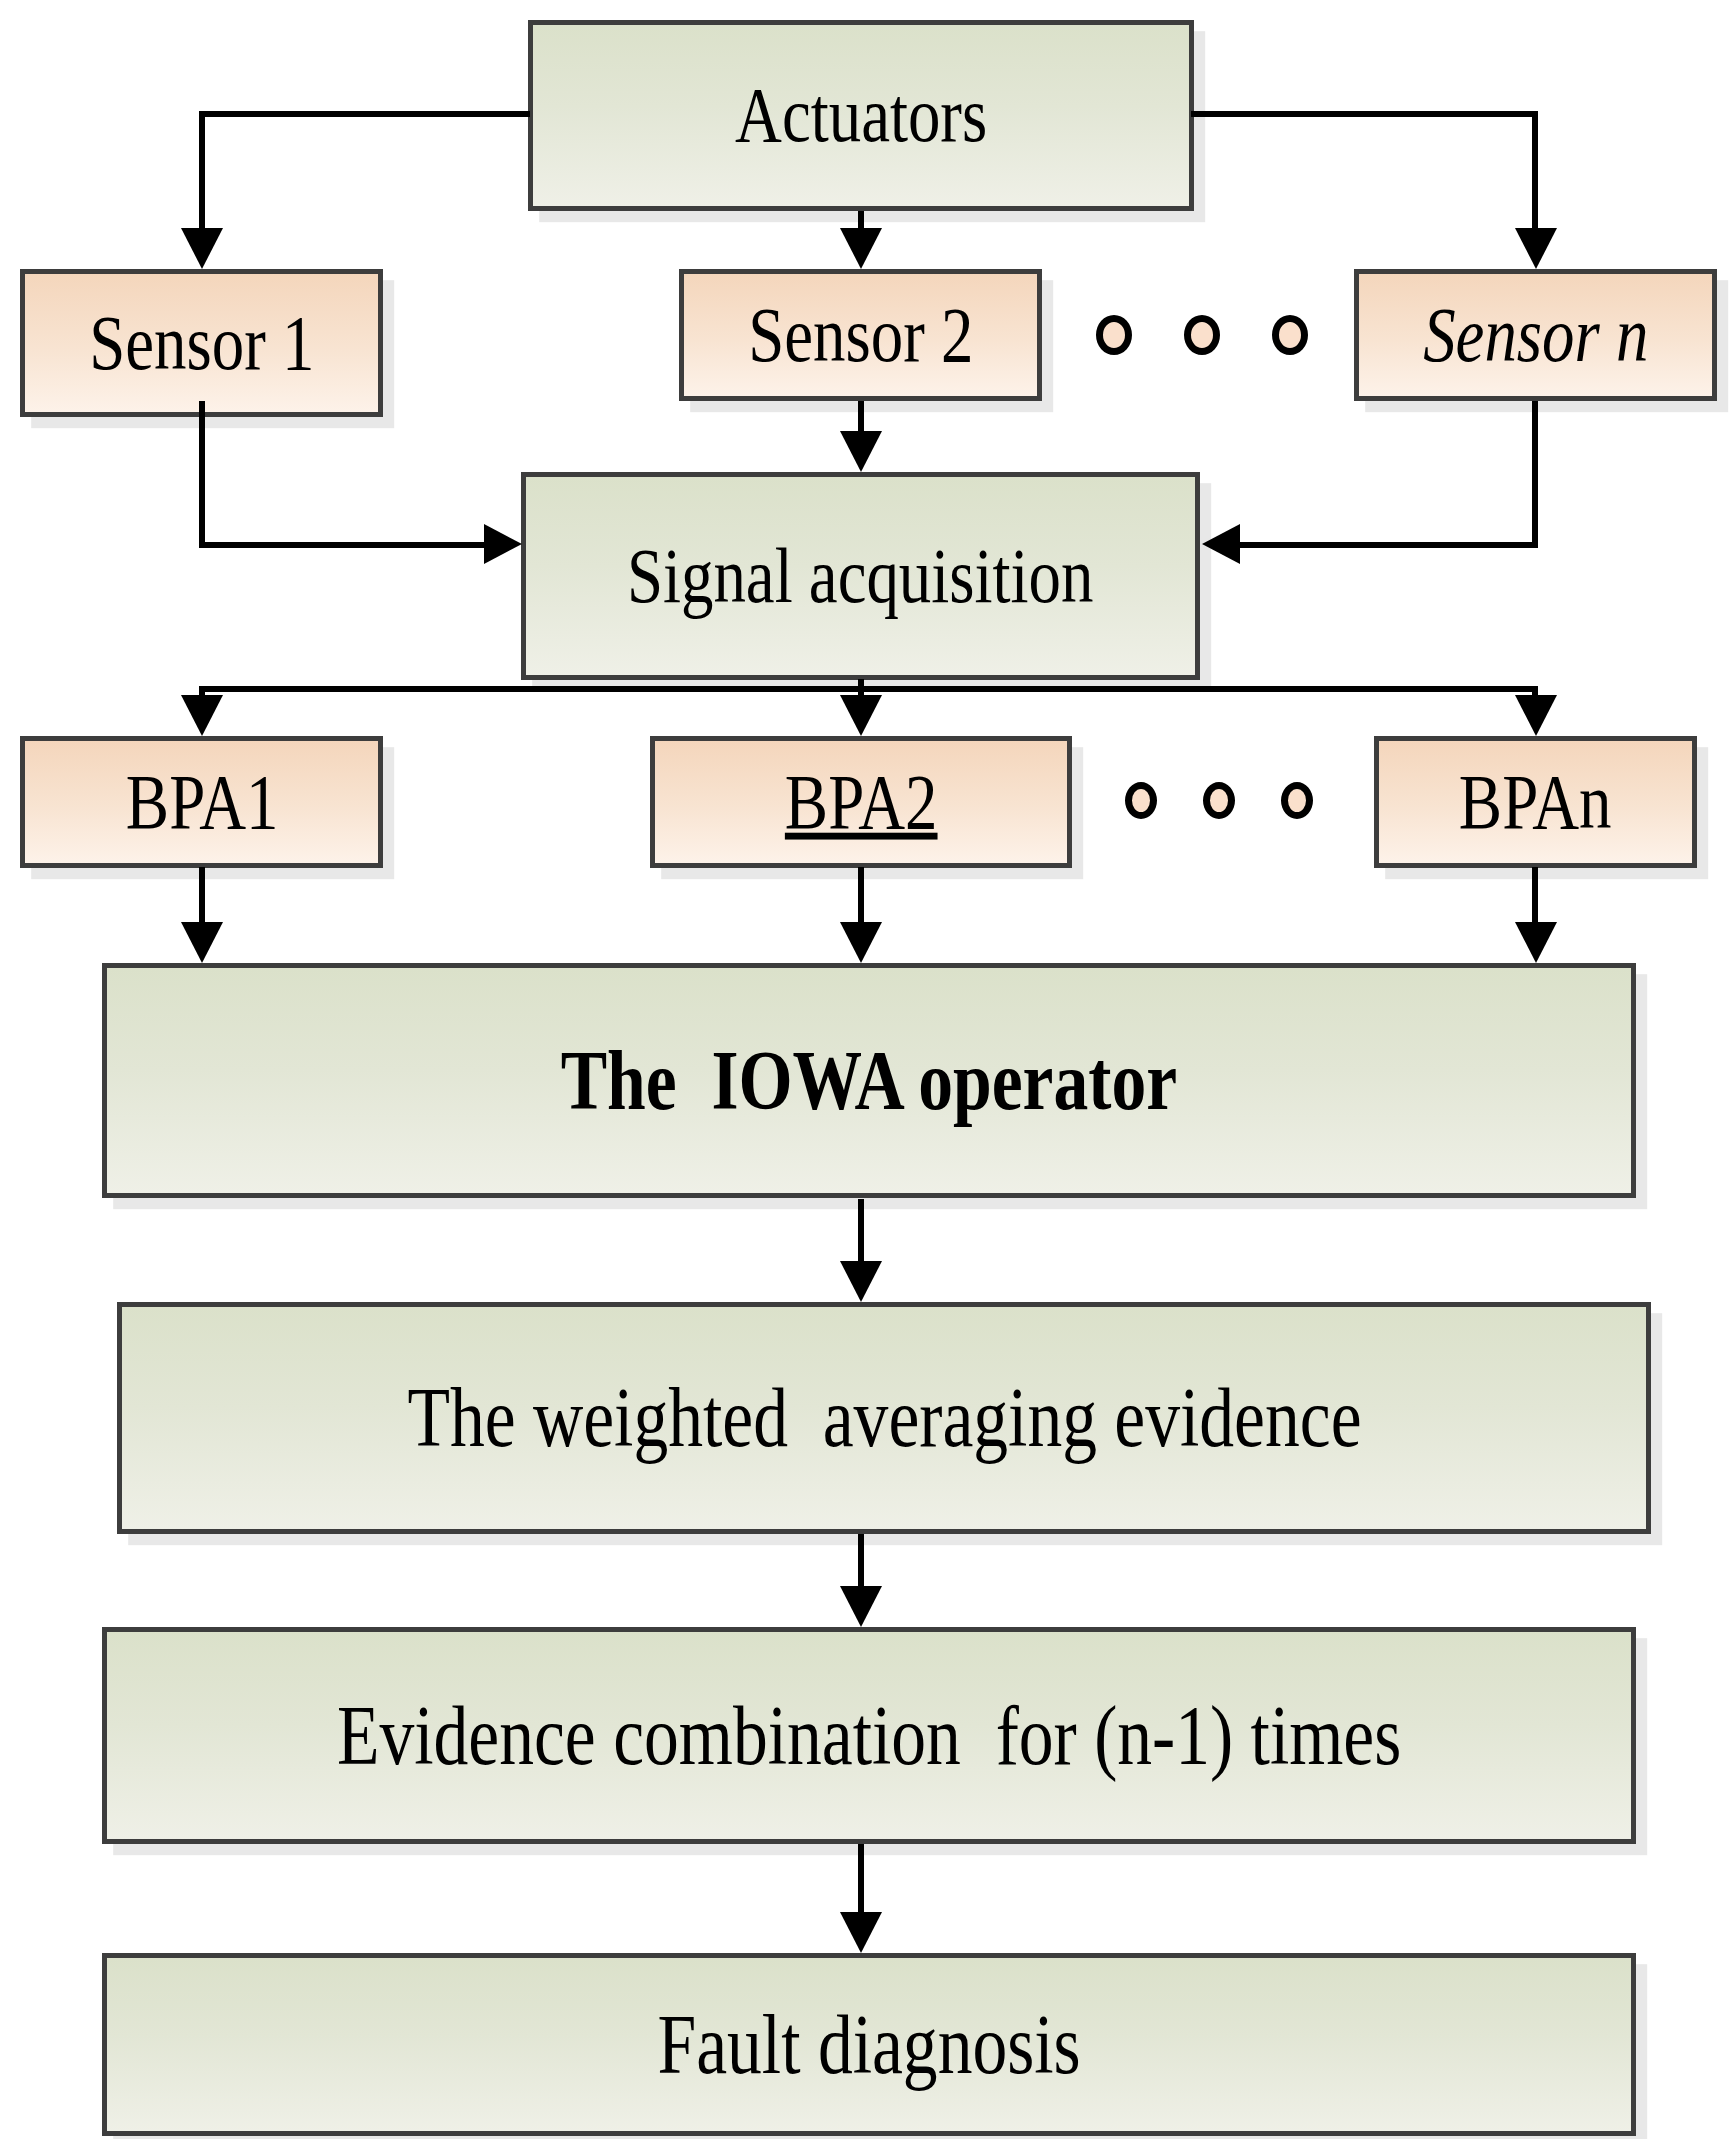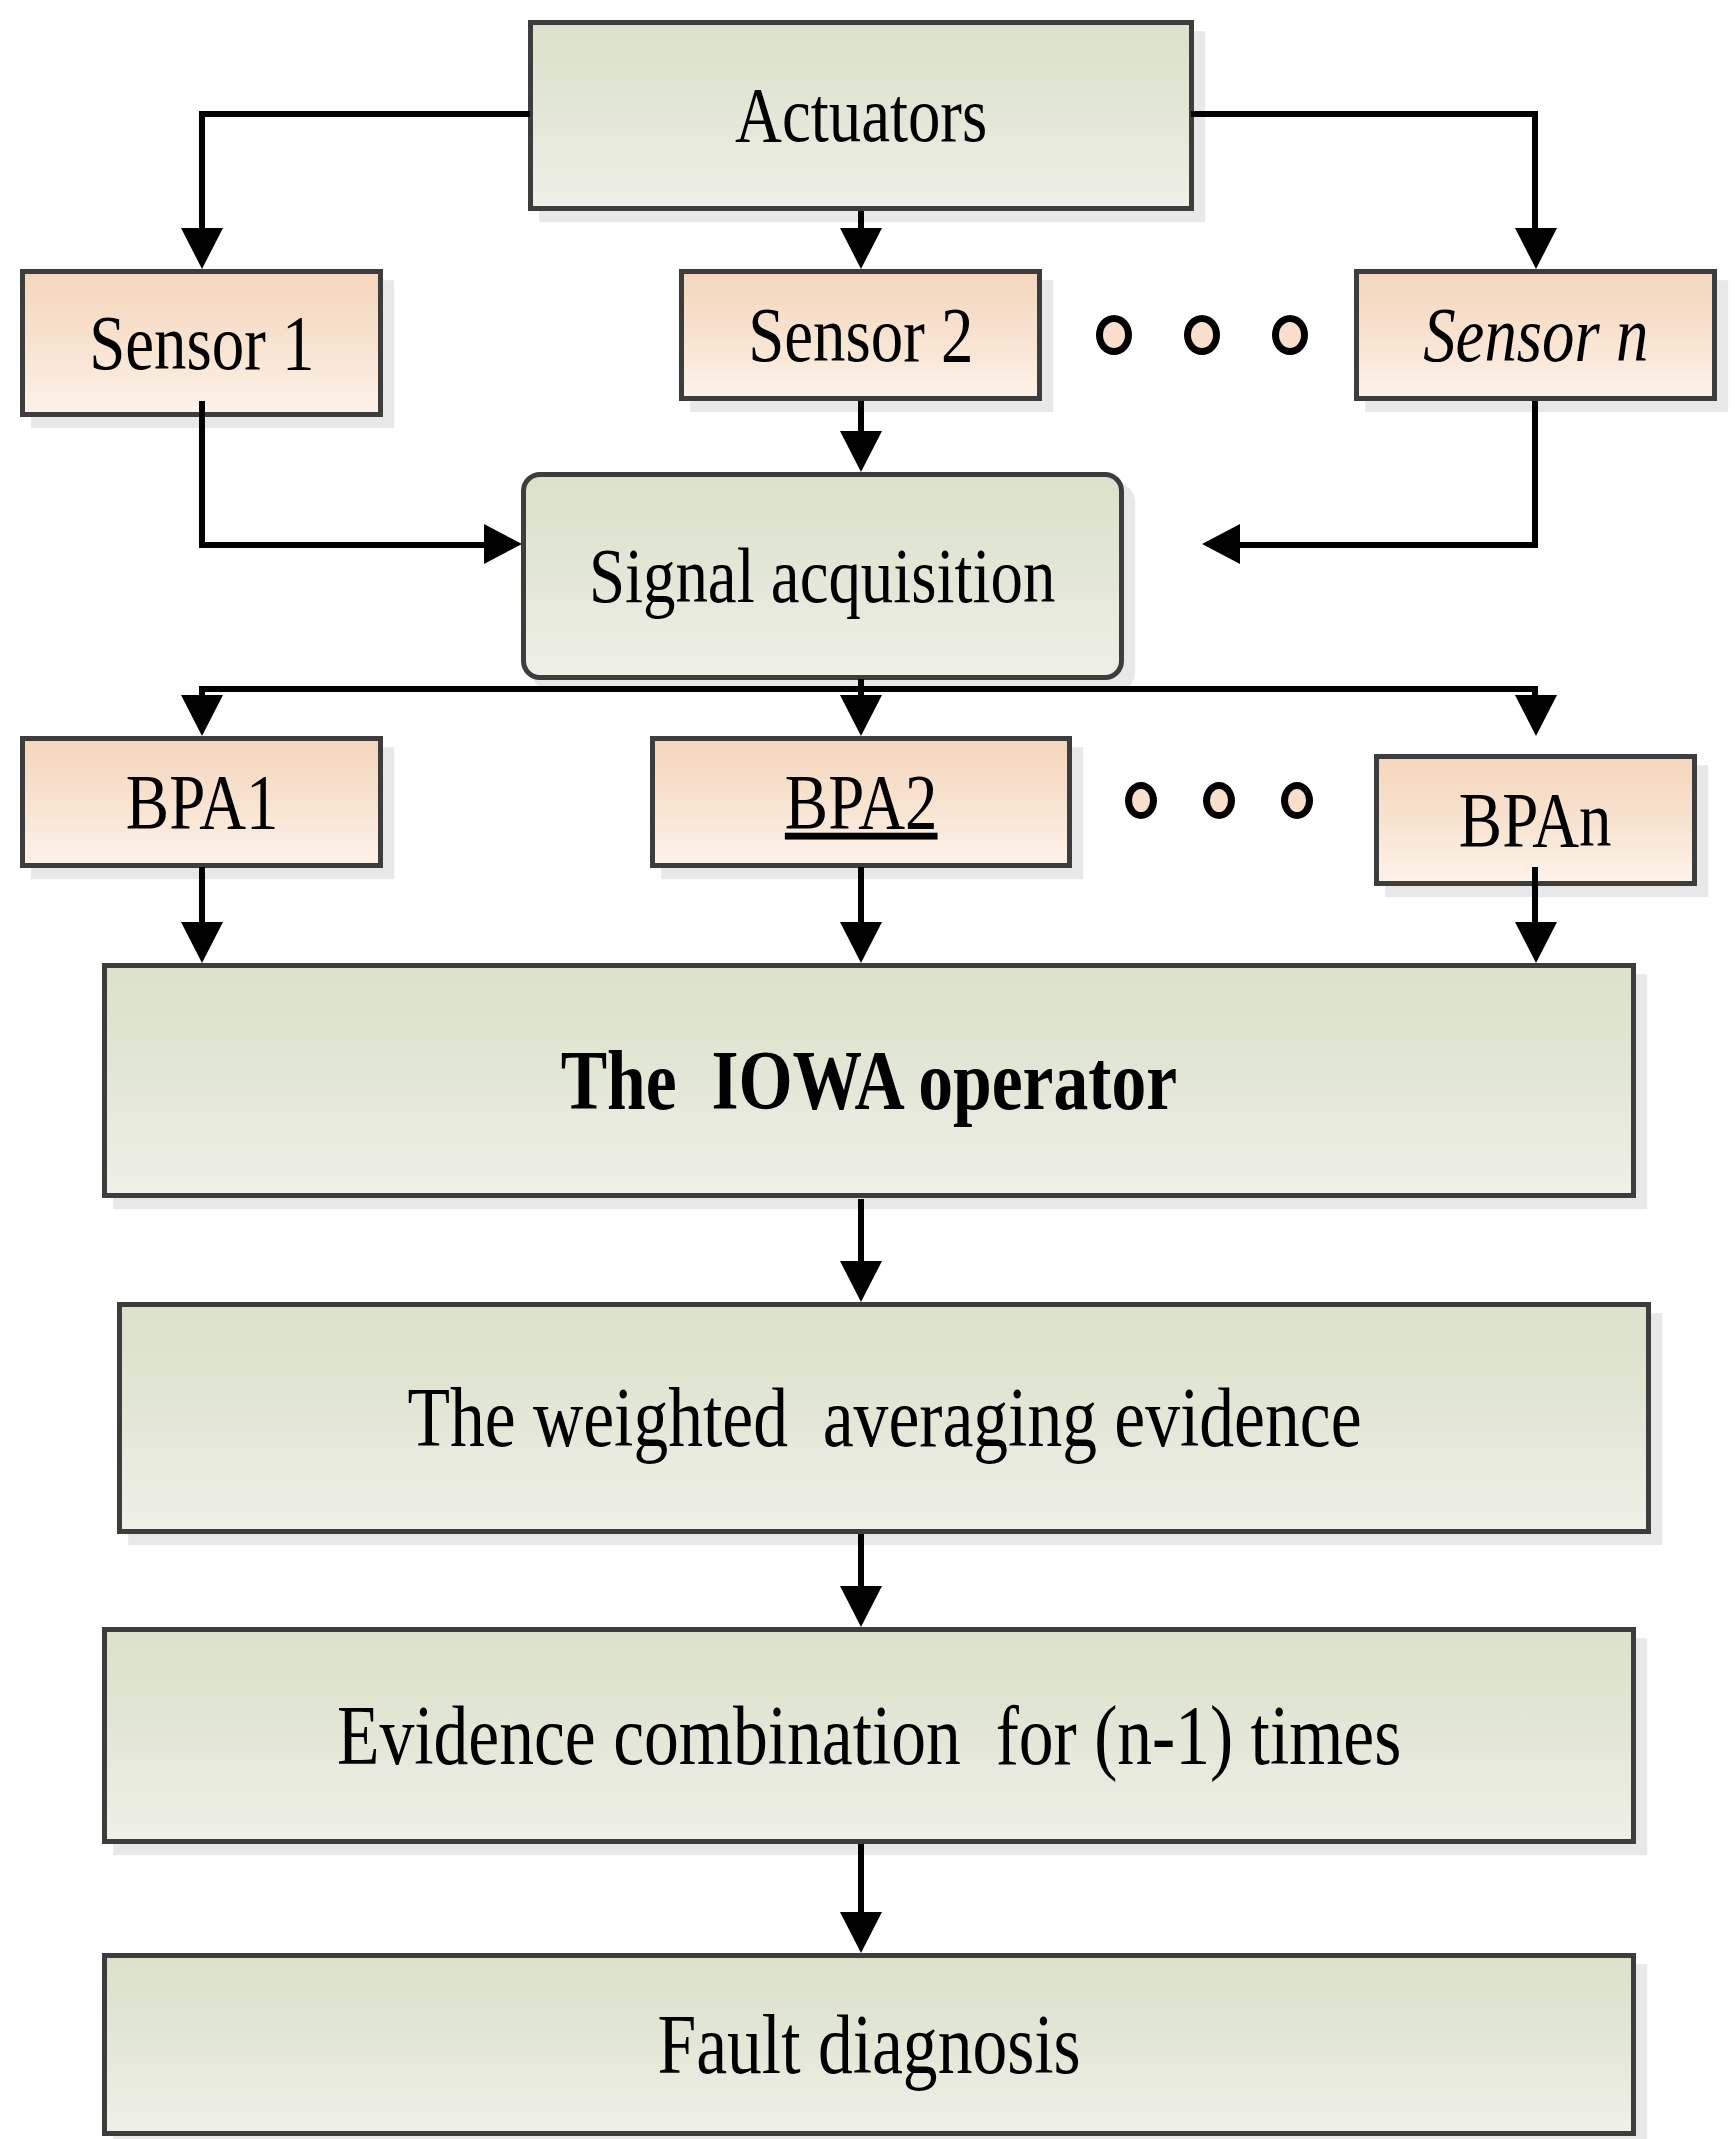"Signal acquisition" div.node { border-radius: 19px -> none; width: 603px -> 679px }
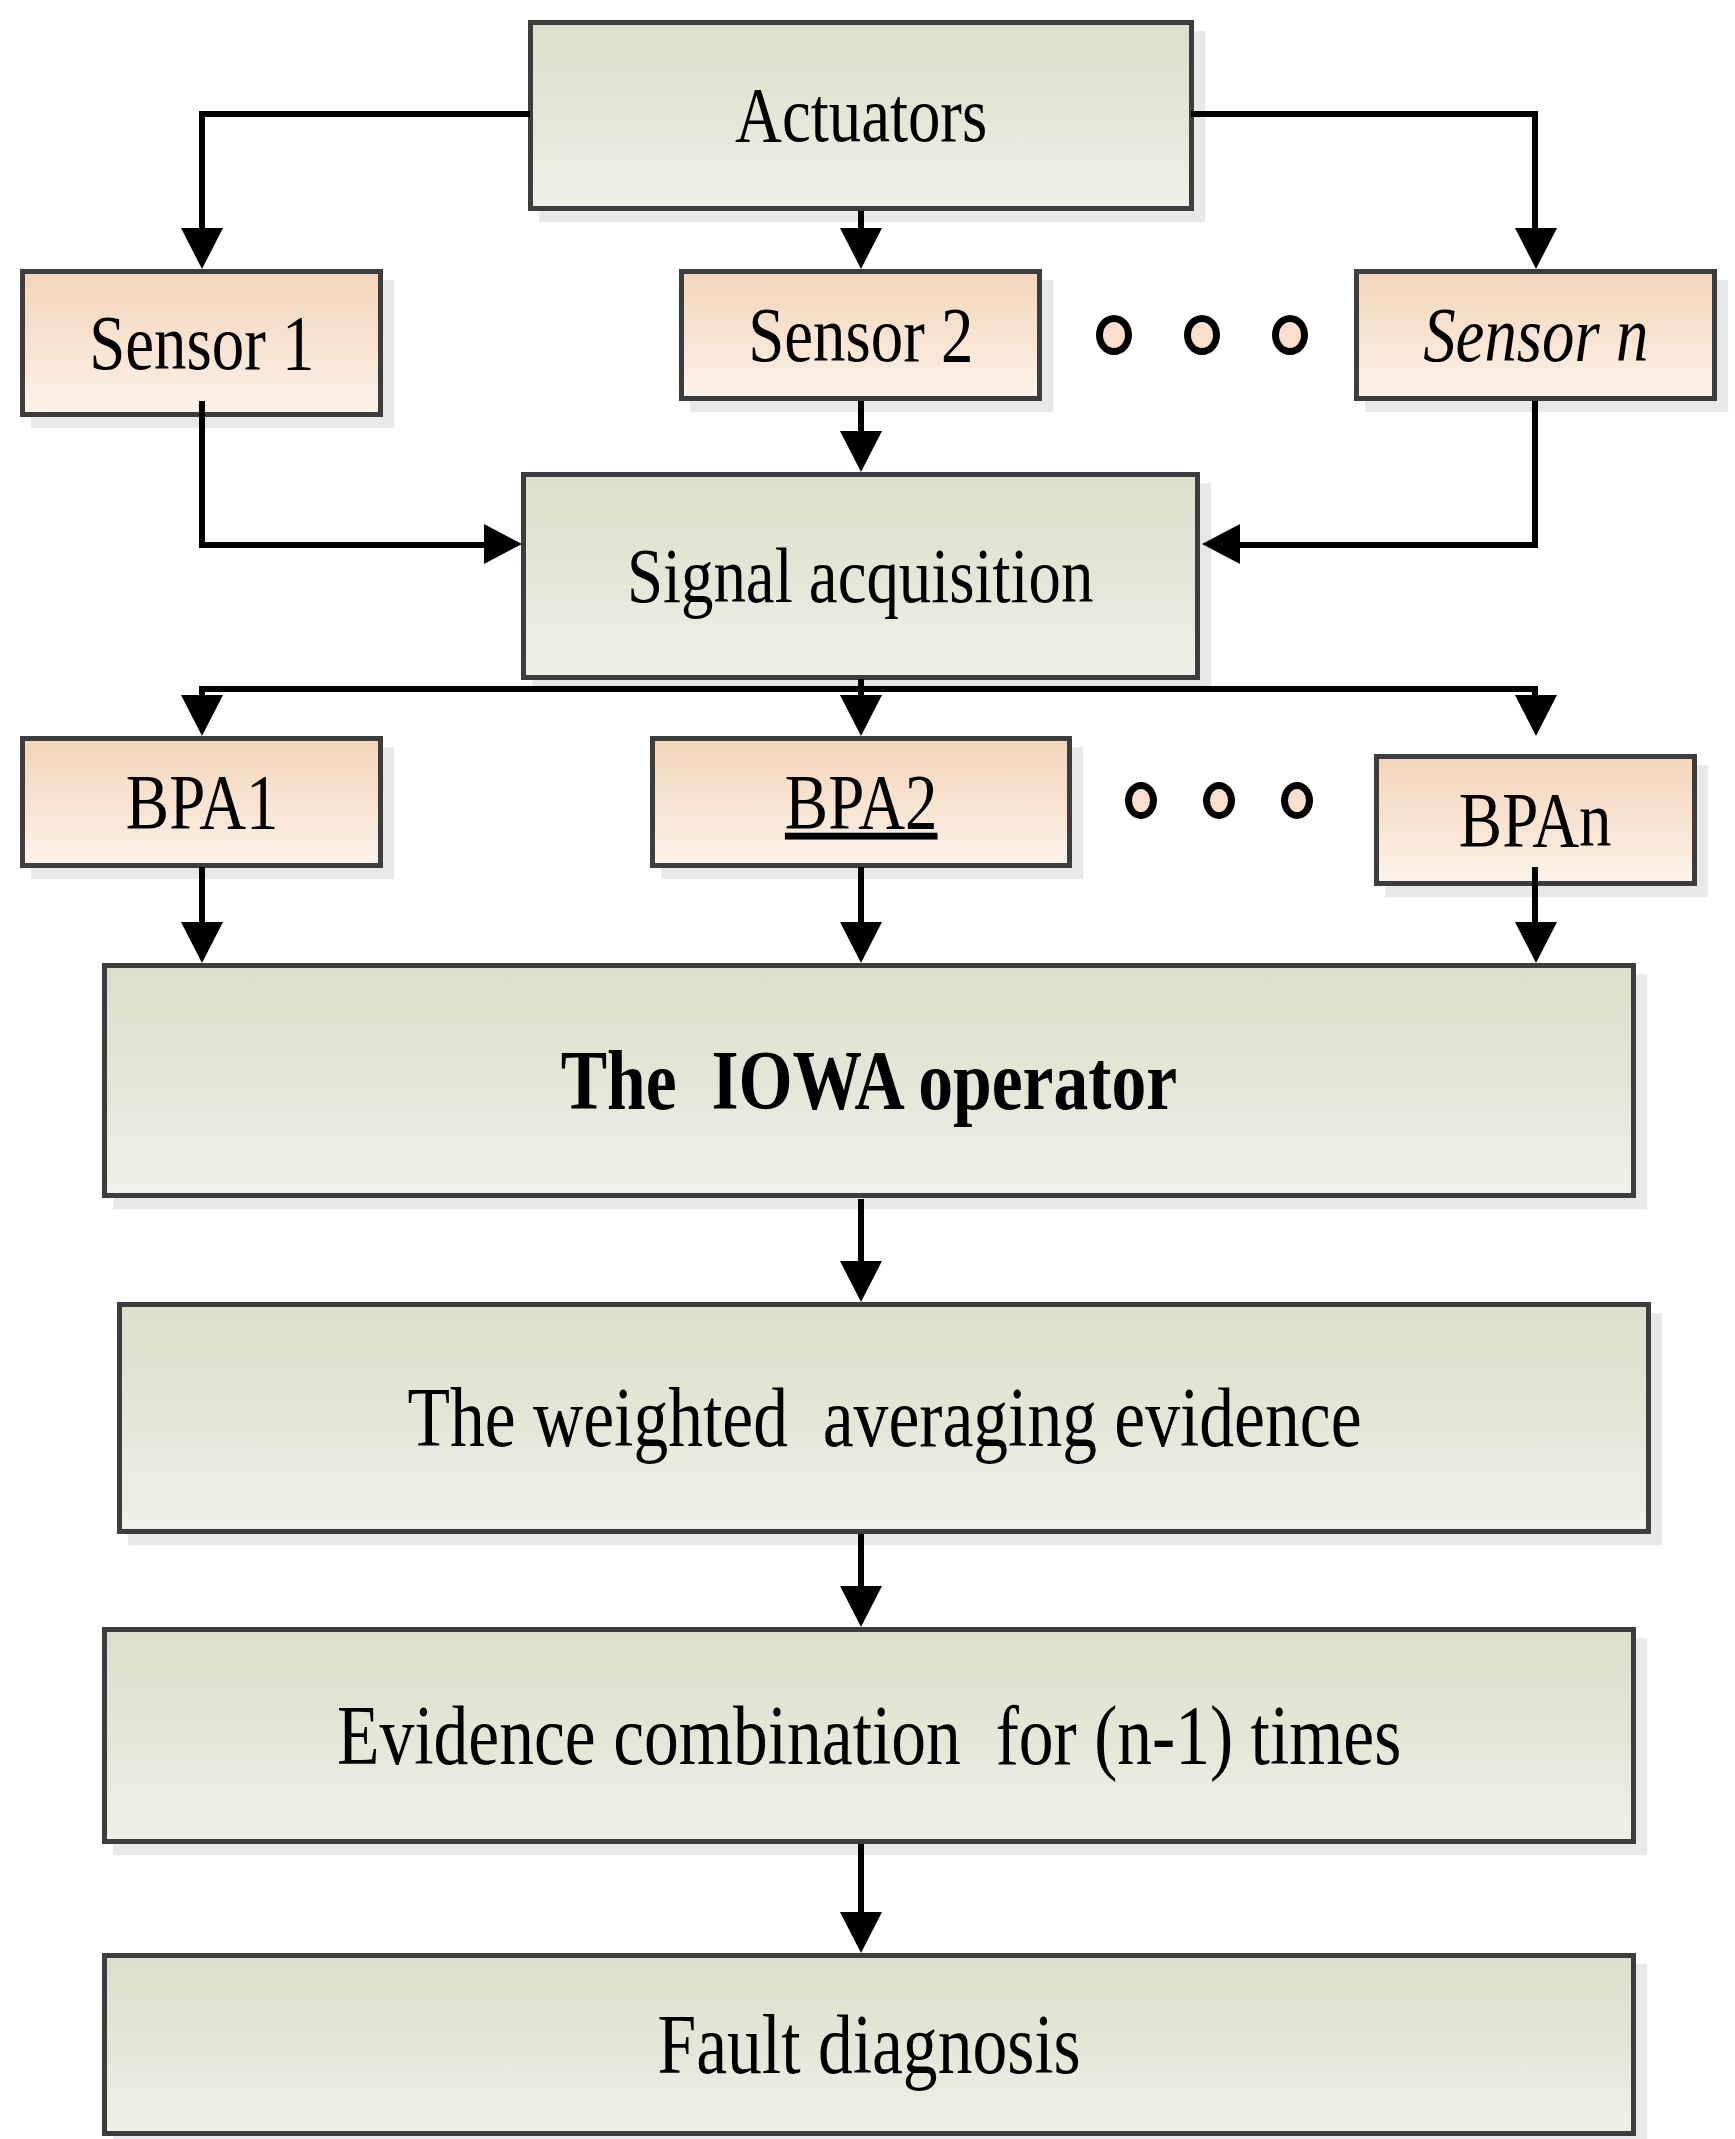"BPAn" div.node { margin-top: 18px -> none }
